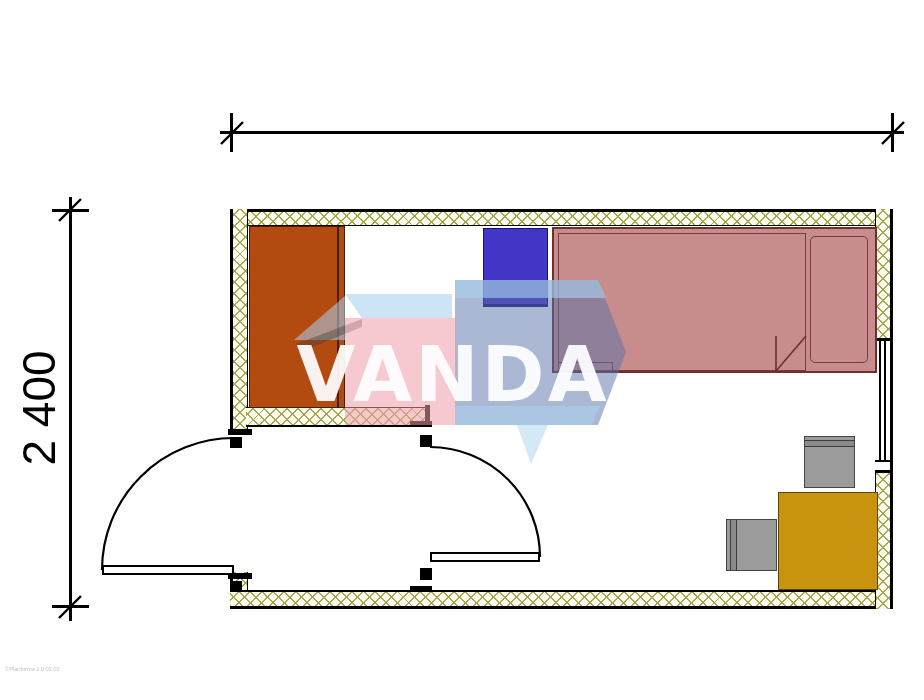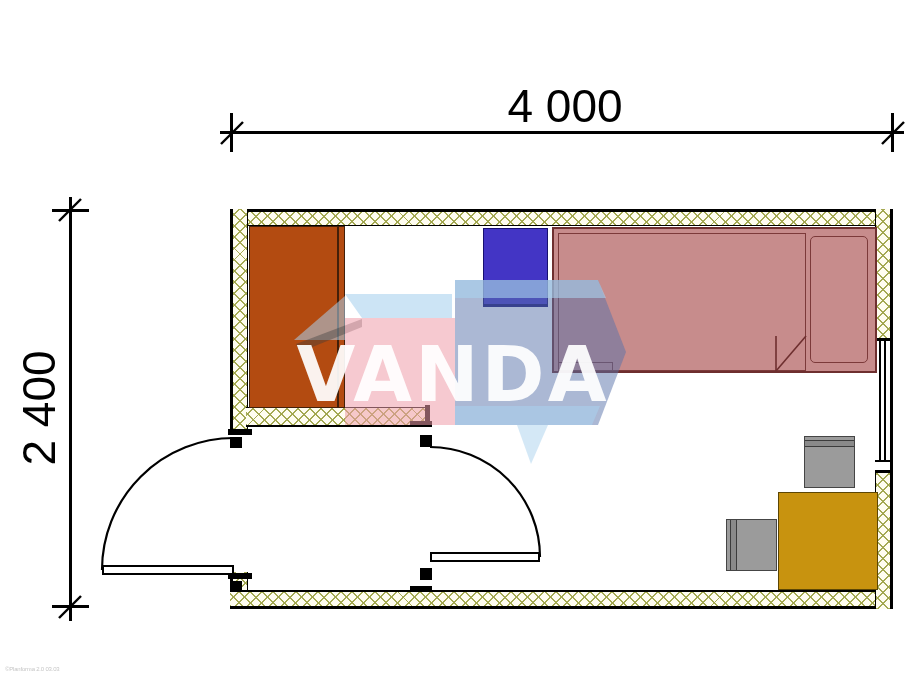"4 000" div.dim-label { html: <div>4 000</div> -> none }
